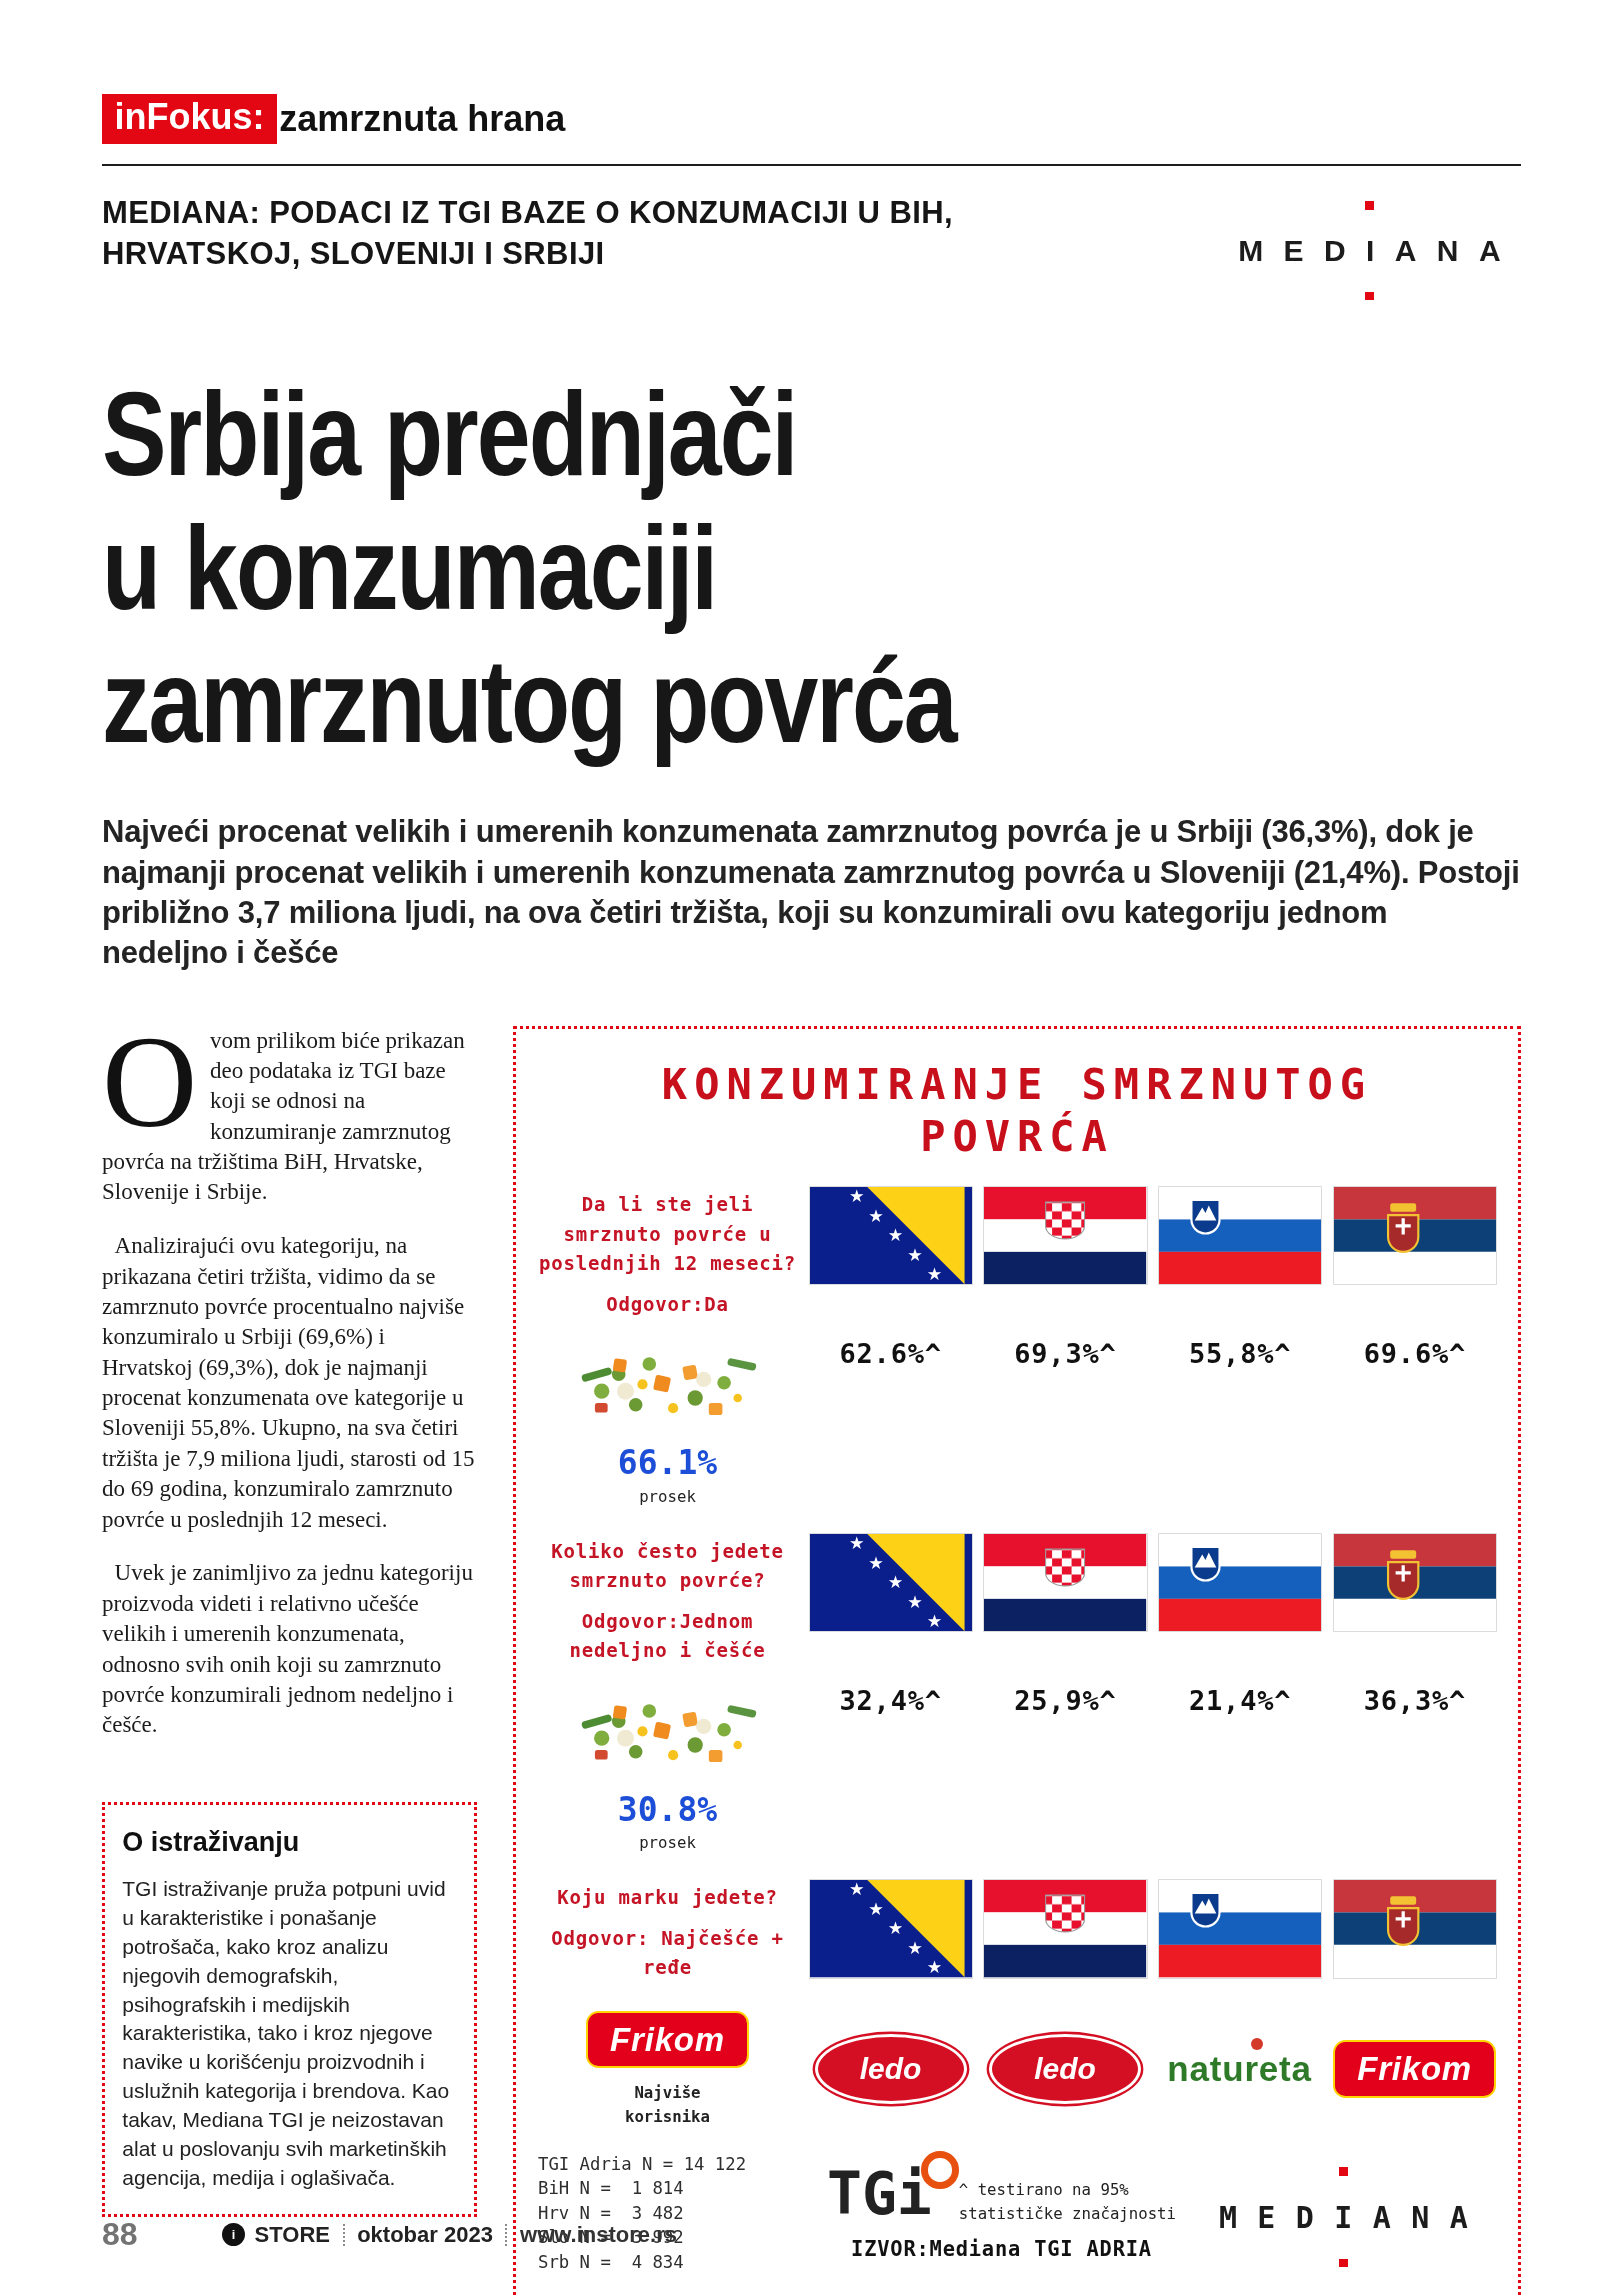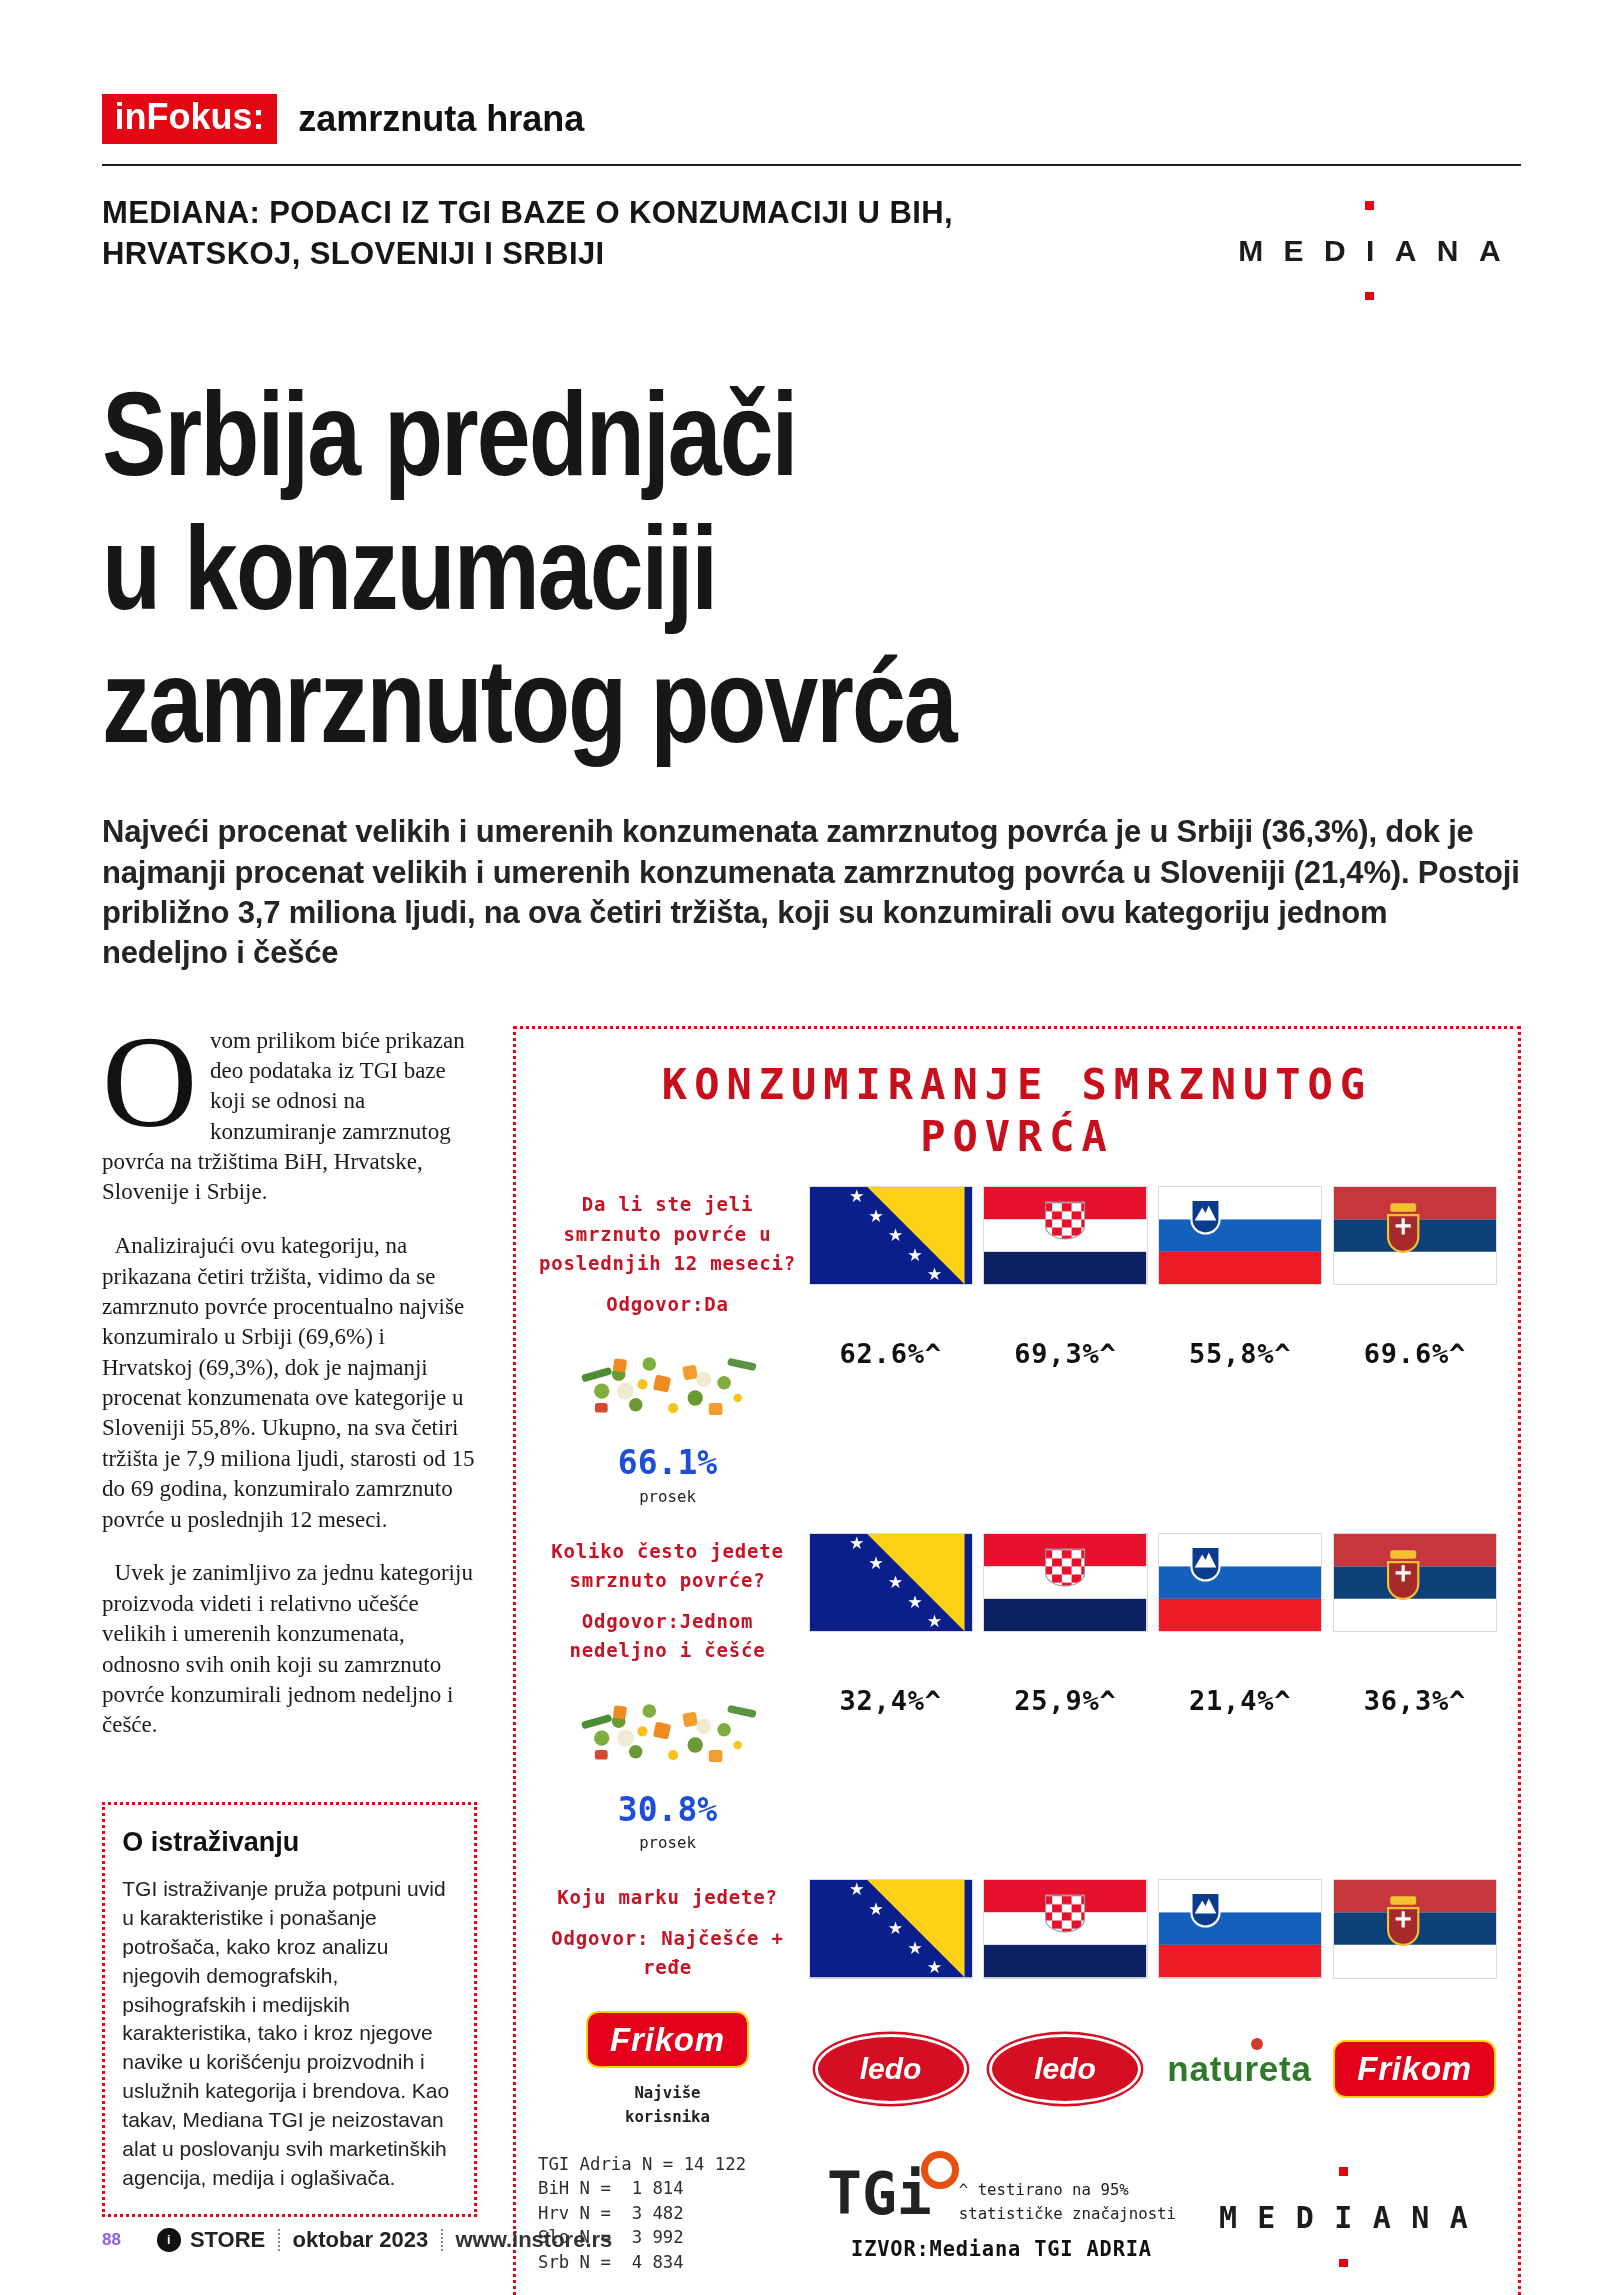"inFokus:" .masthead { gap: 21px -> 2px }
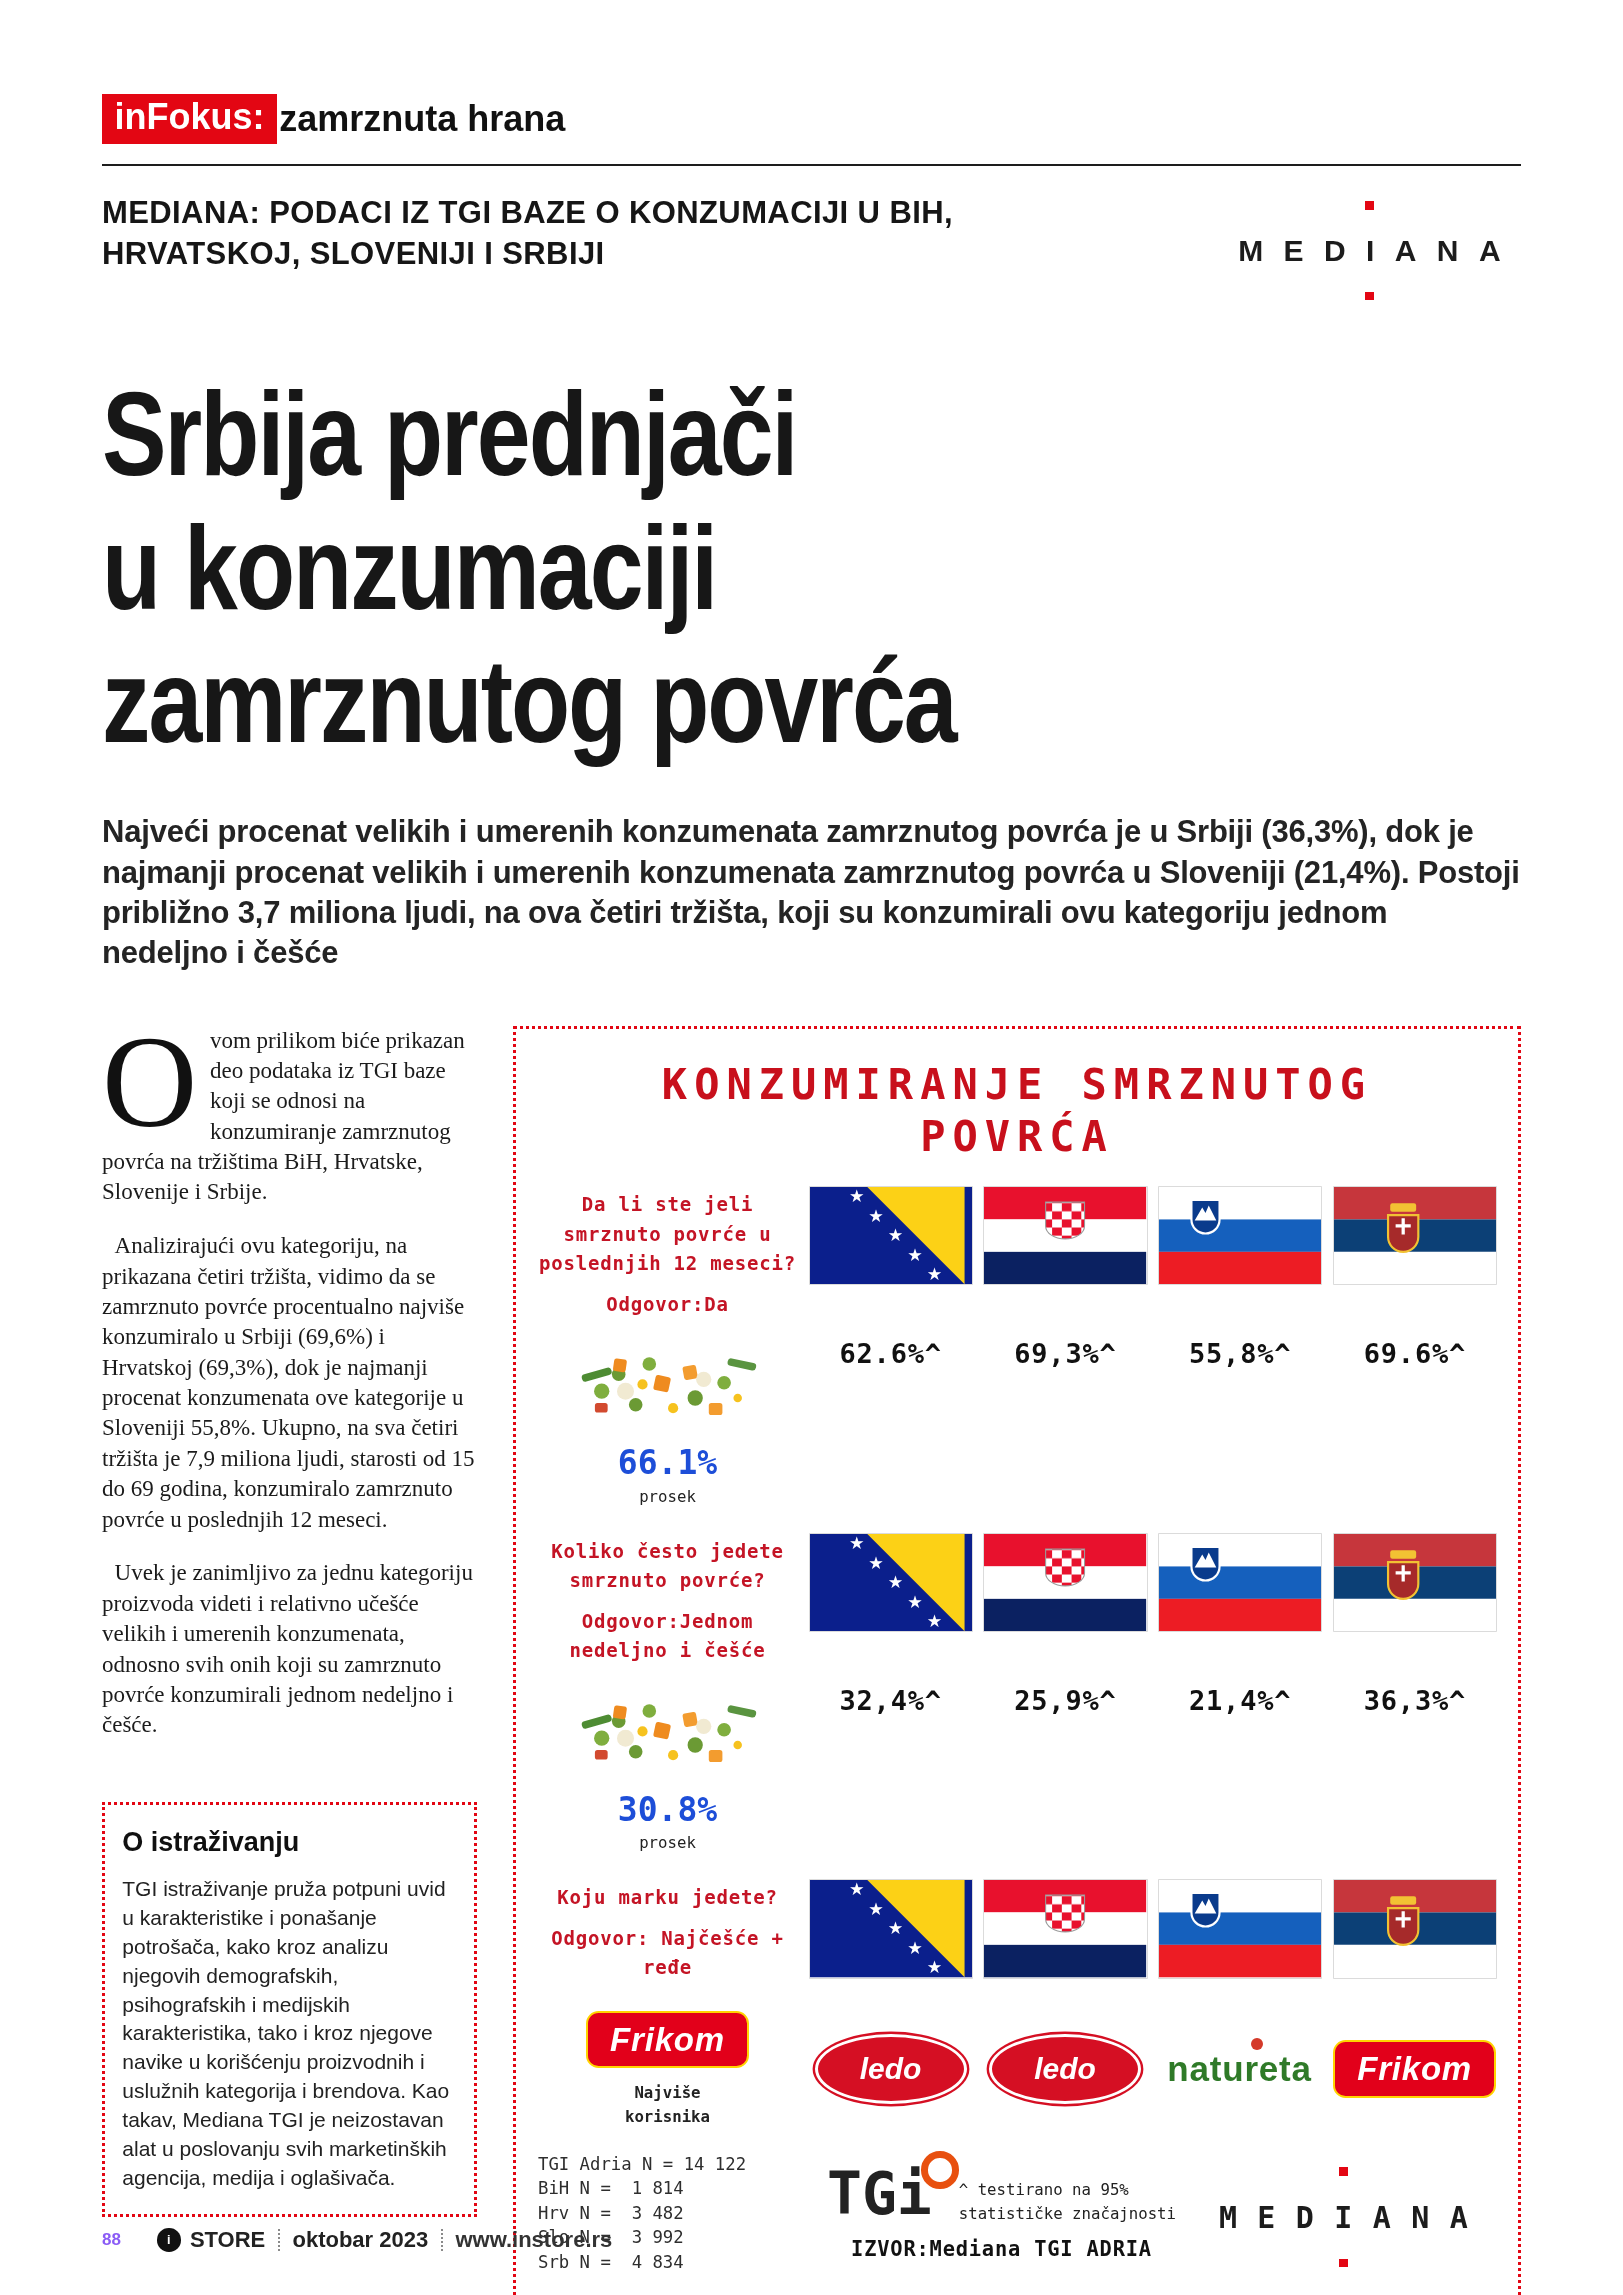"88" .pageno { color: #8b5cf6 -> #737373; font-size: 17px -> 32px; margin-right: 36px -> 84px }
